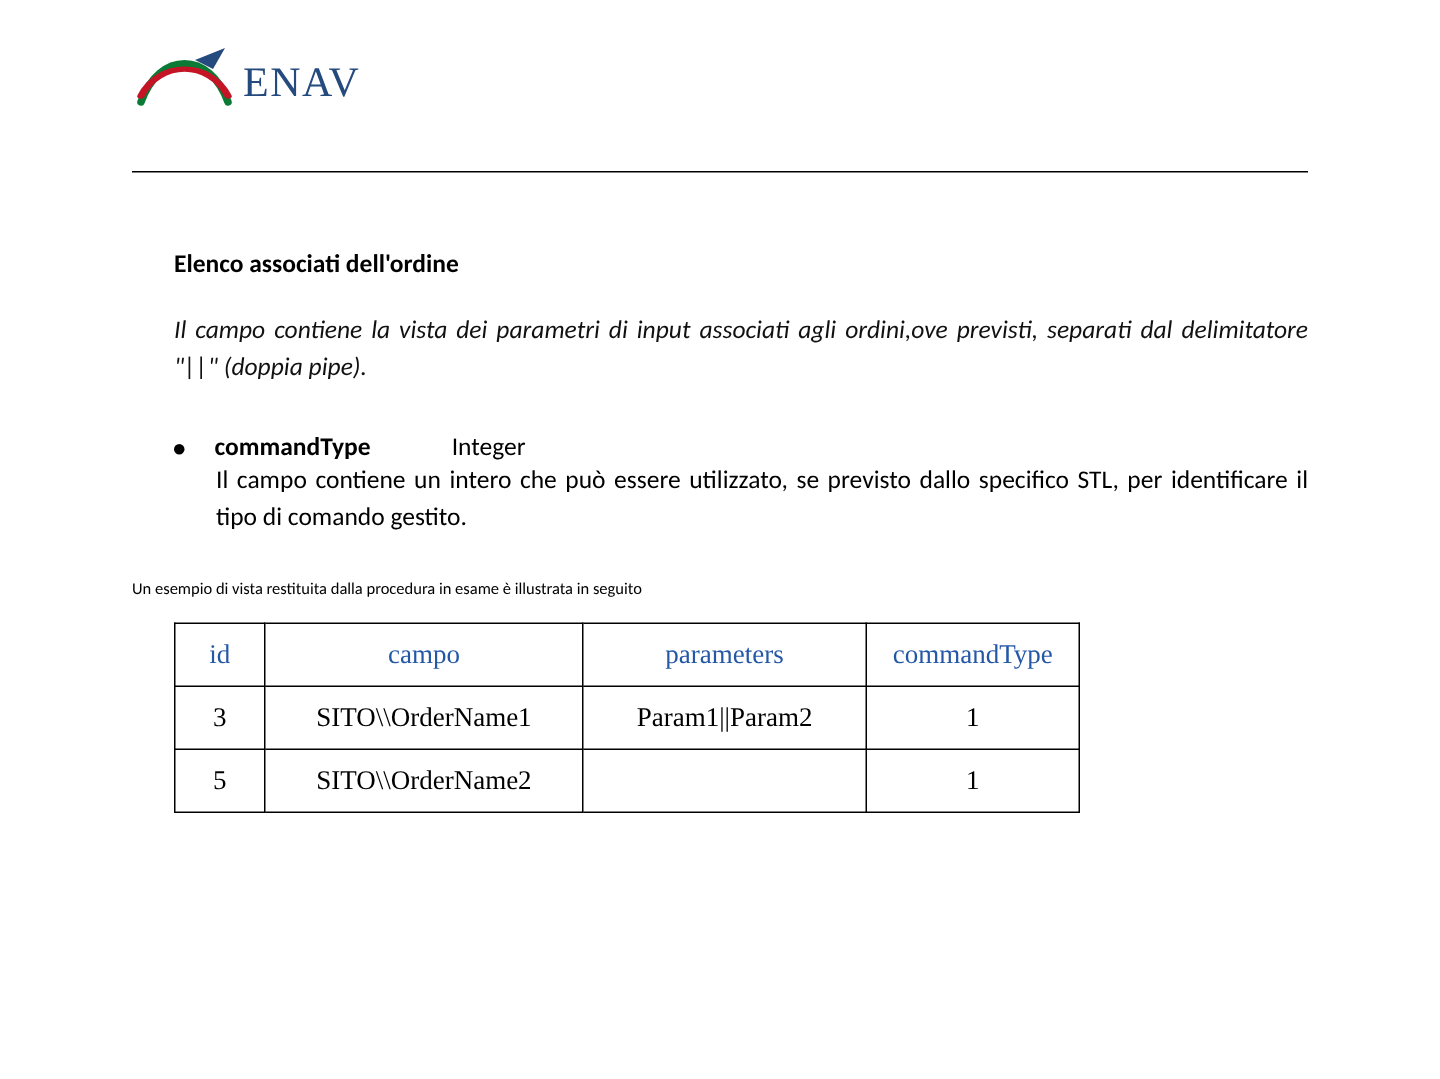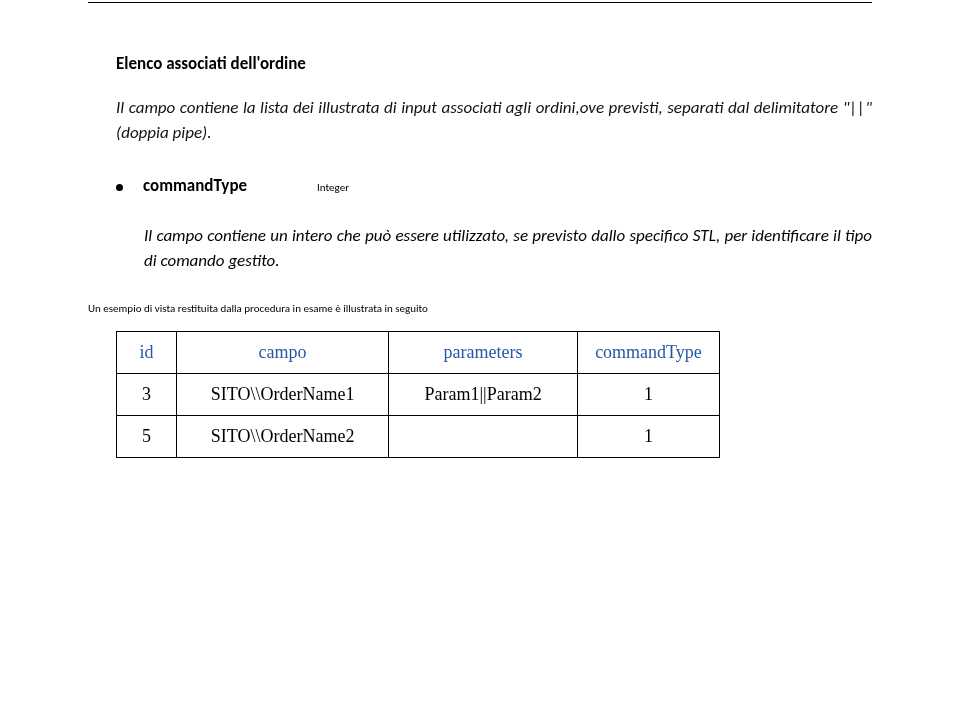"ENAV" div.logo-area { html: none -> <div> <svg> <path></path> <path></path> <path></path> </svg> <span>ENAV</span> </div> }
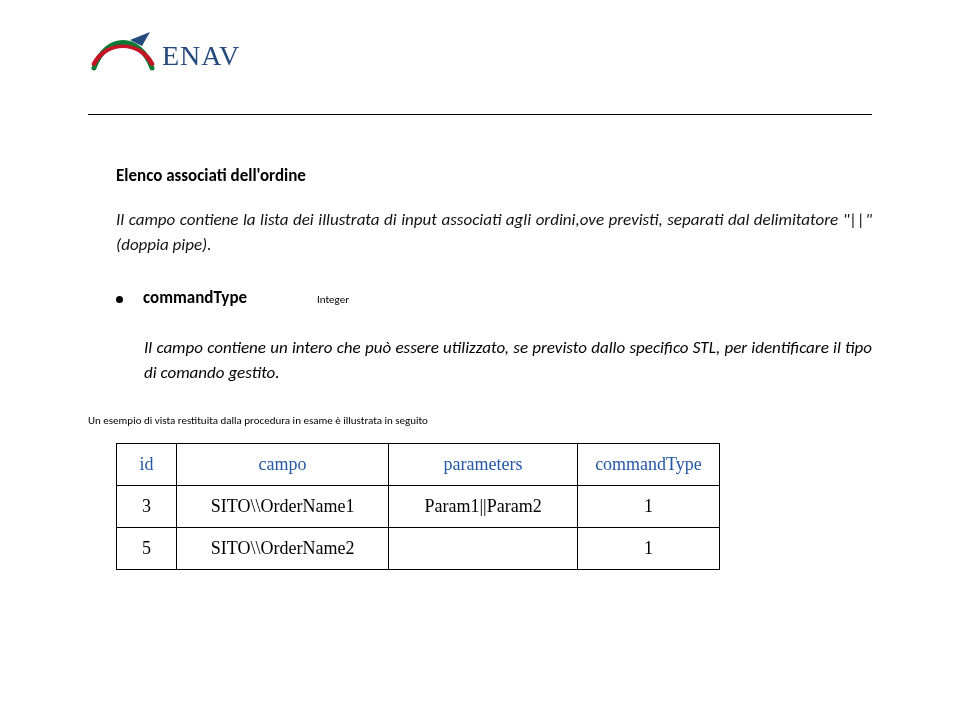"Il campo contiene la lista" div.body-italic { text: lista dei illustrata -> vista dei parametri }
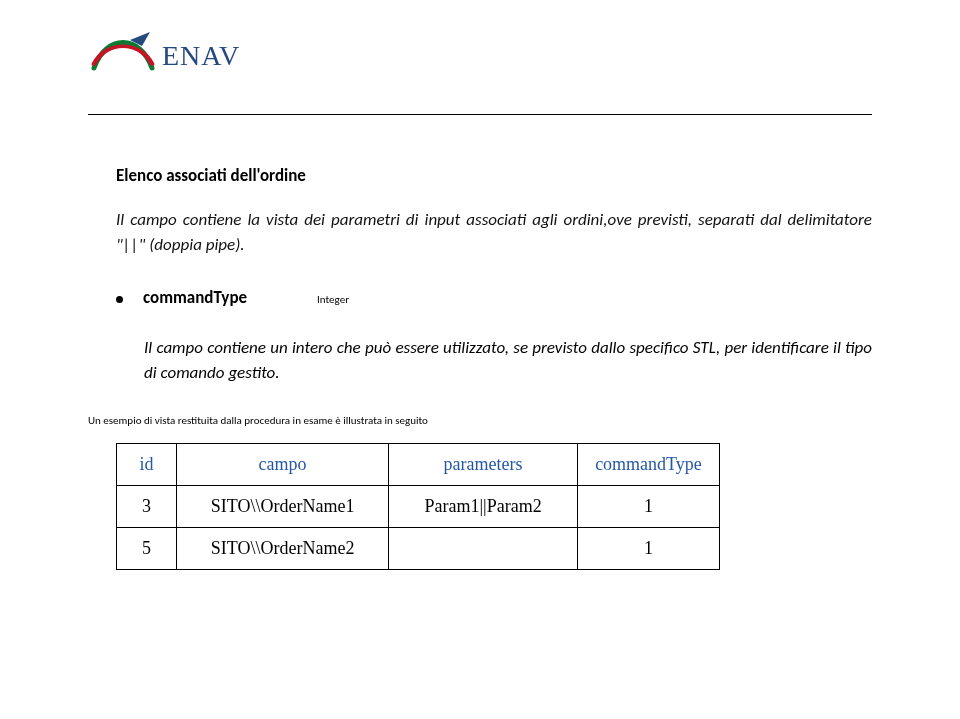"Integer" .field-type { font-size: 11px -> 17px; margin-left: 70px -> 54px }
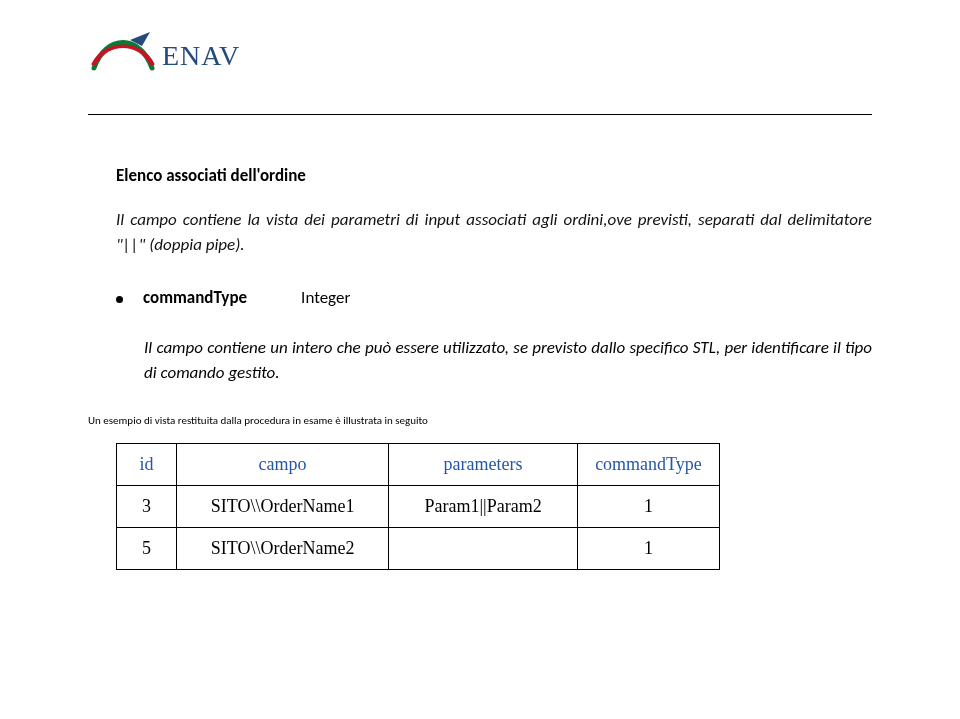"Il campo contiene un intero" .sub-body { font-style: italic -> none; margin-top: 28px -> none }
